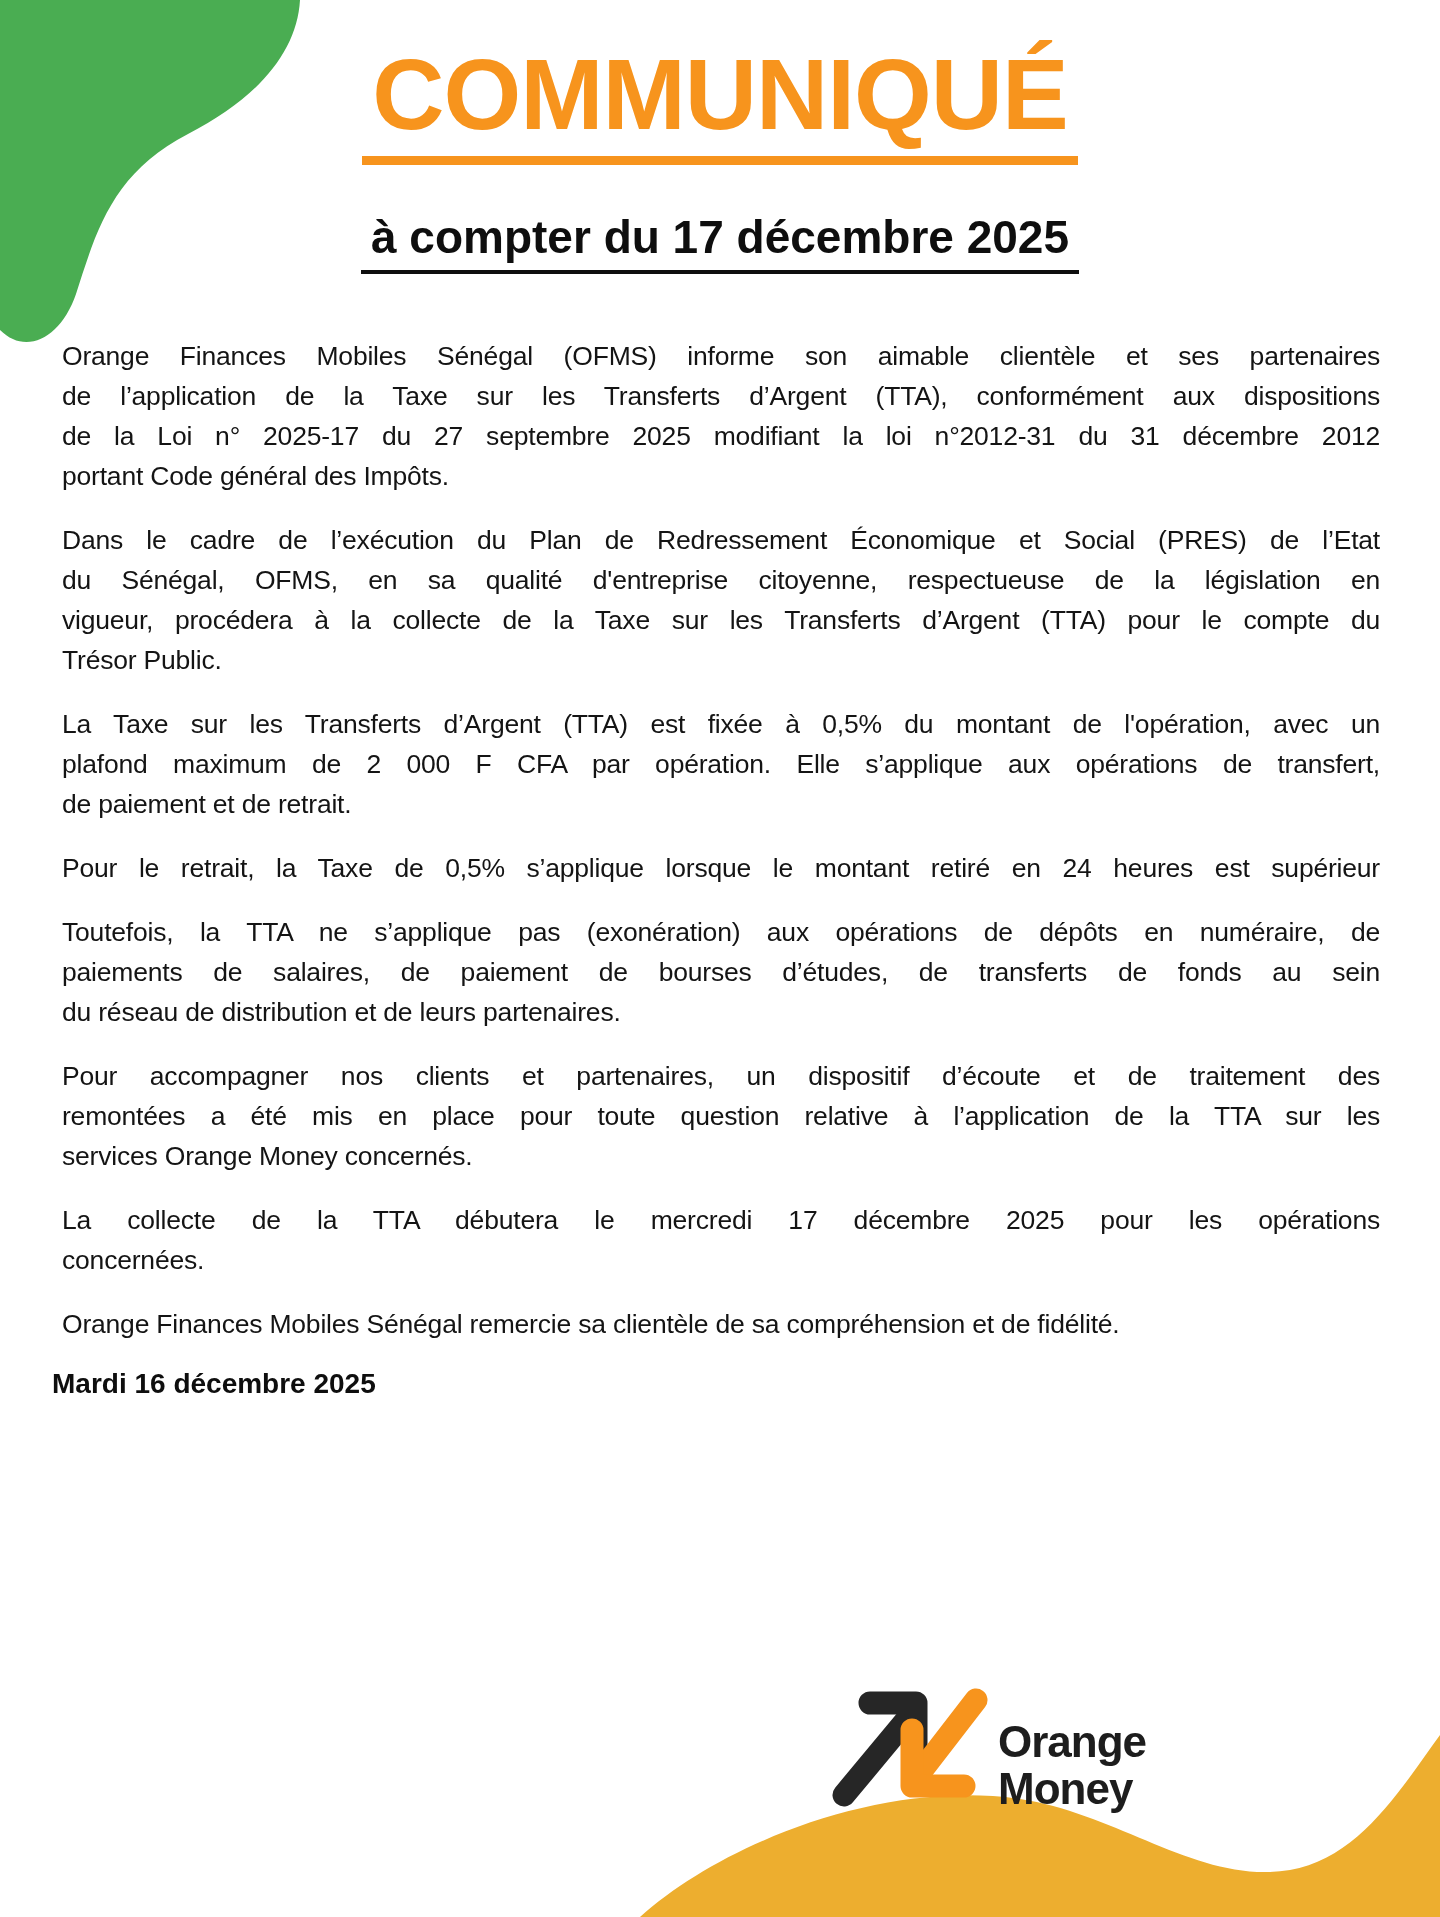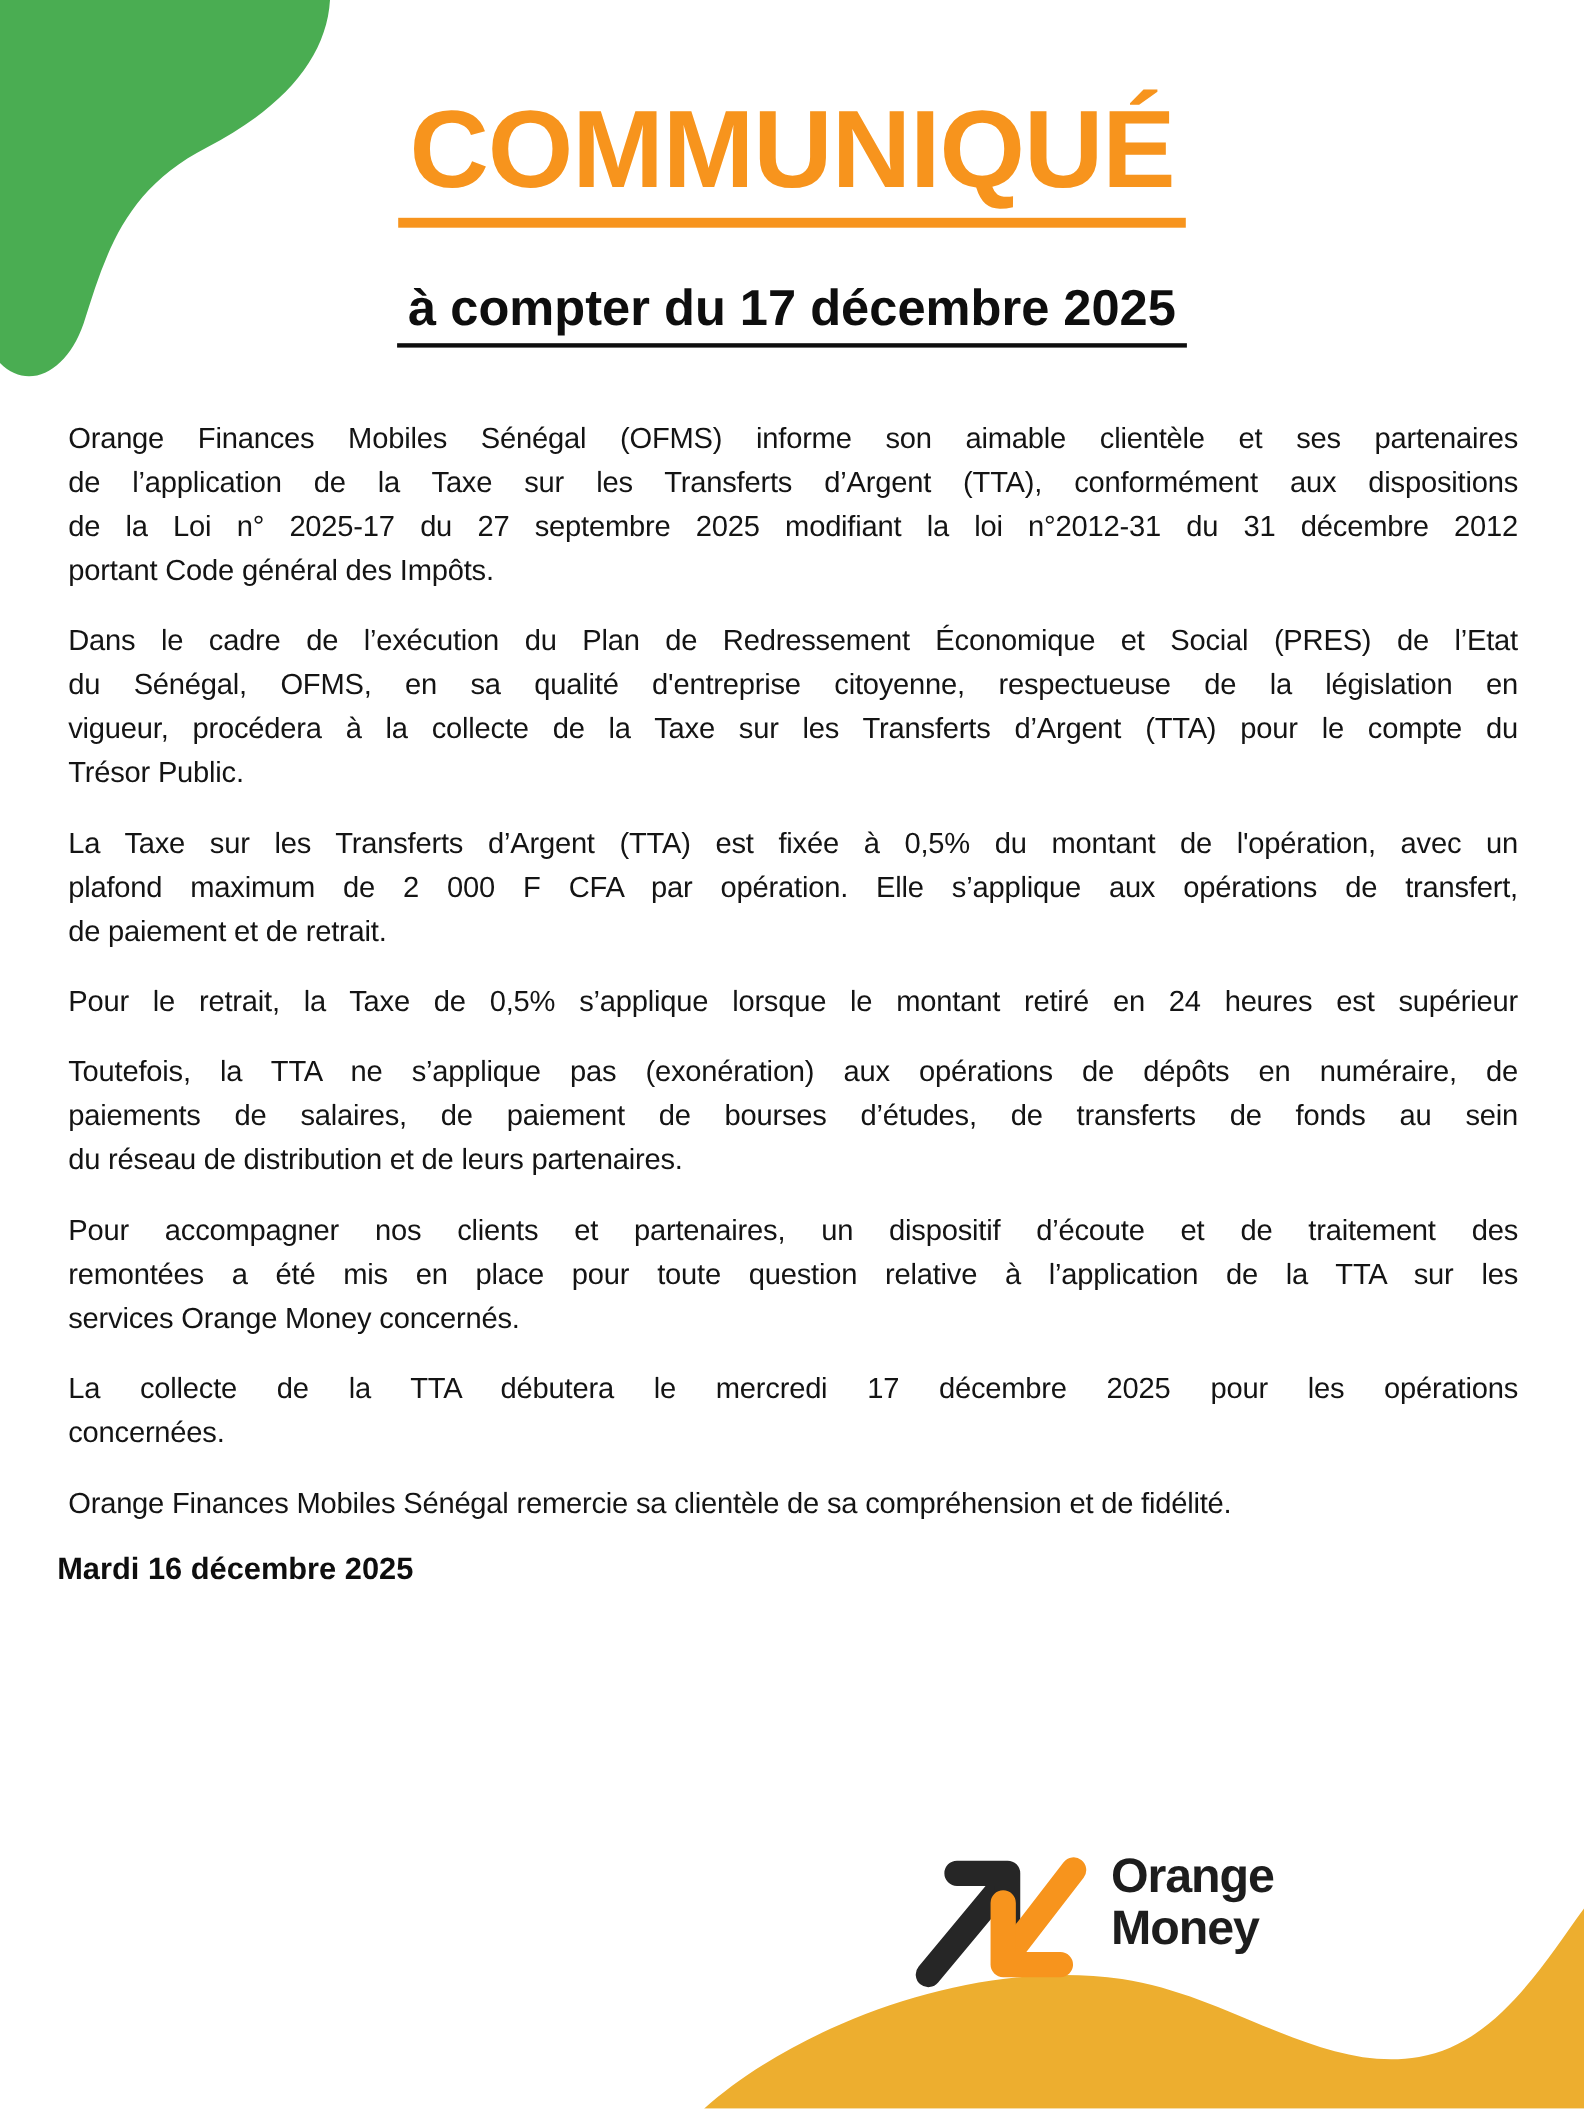"COMMUNIQUÉ" .header-wrap { padding-top: 86px -> 44px }
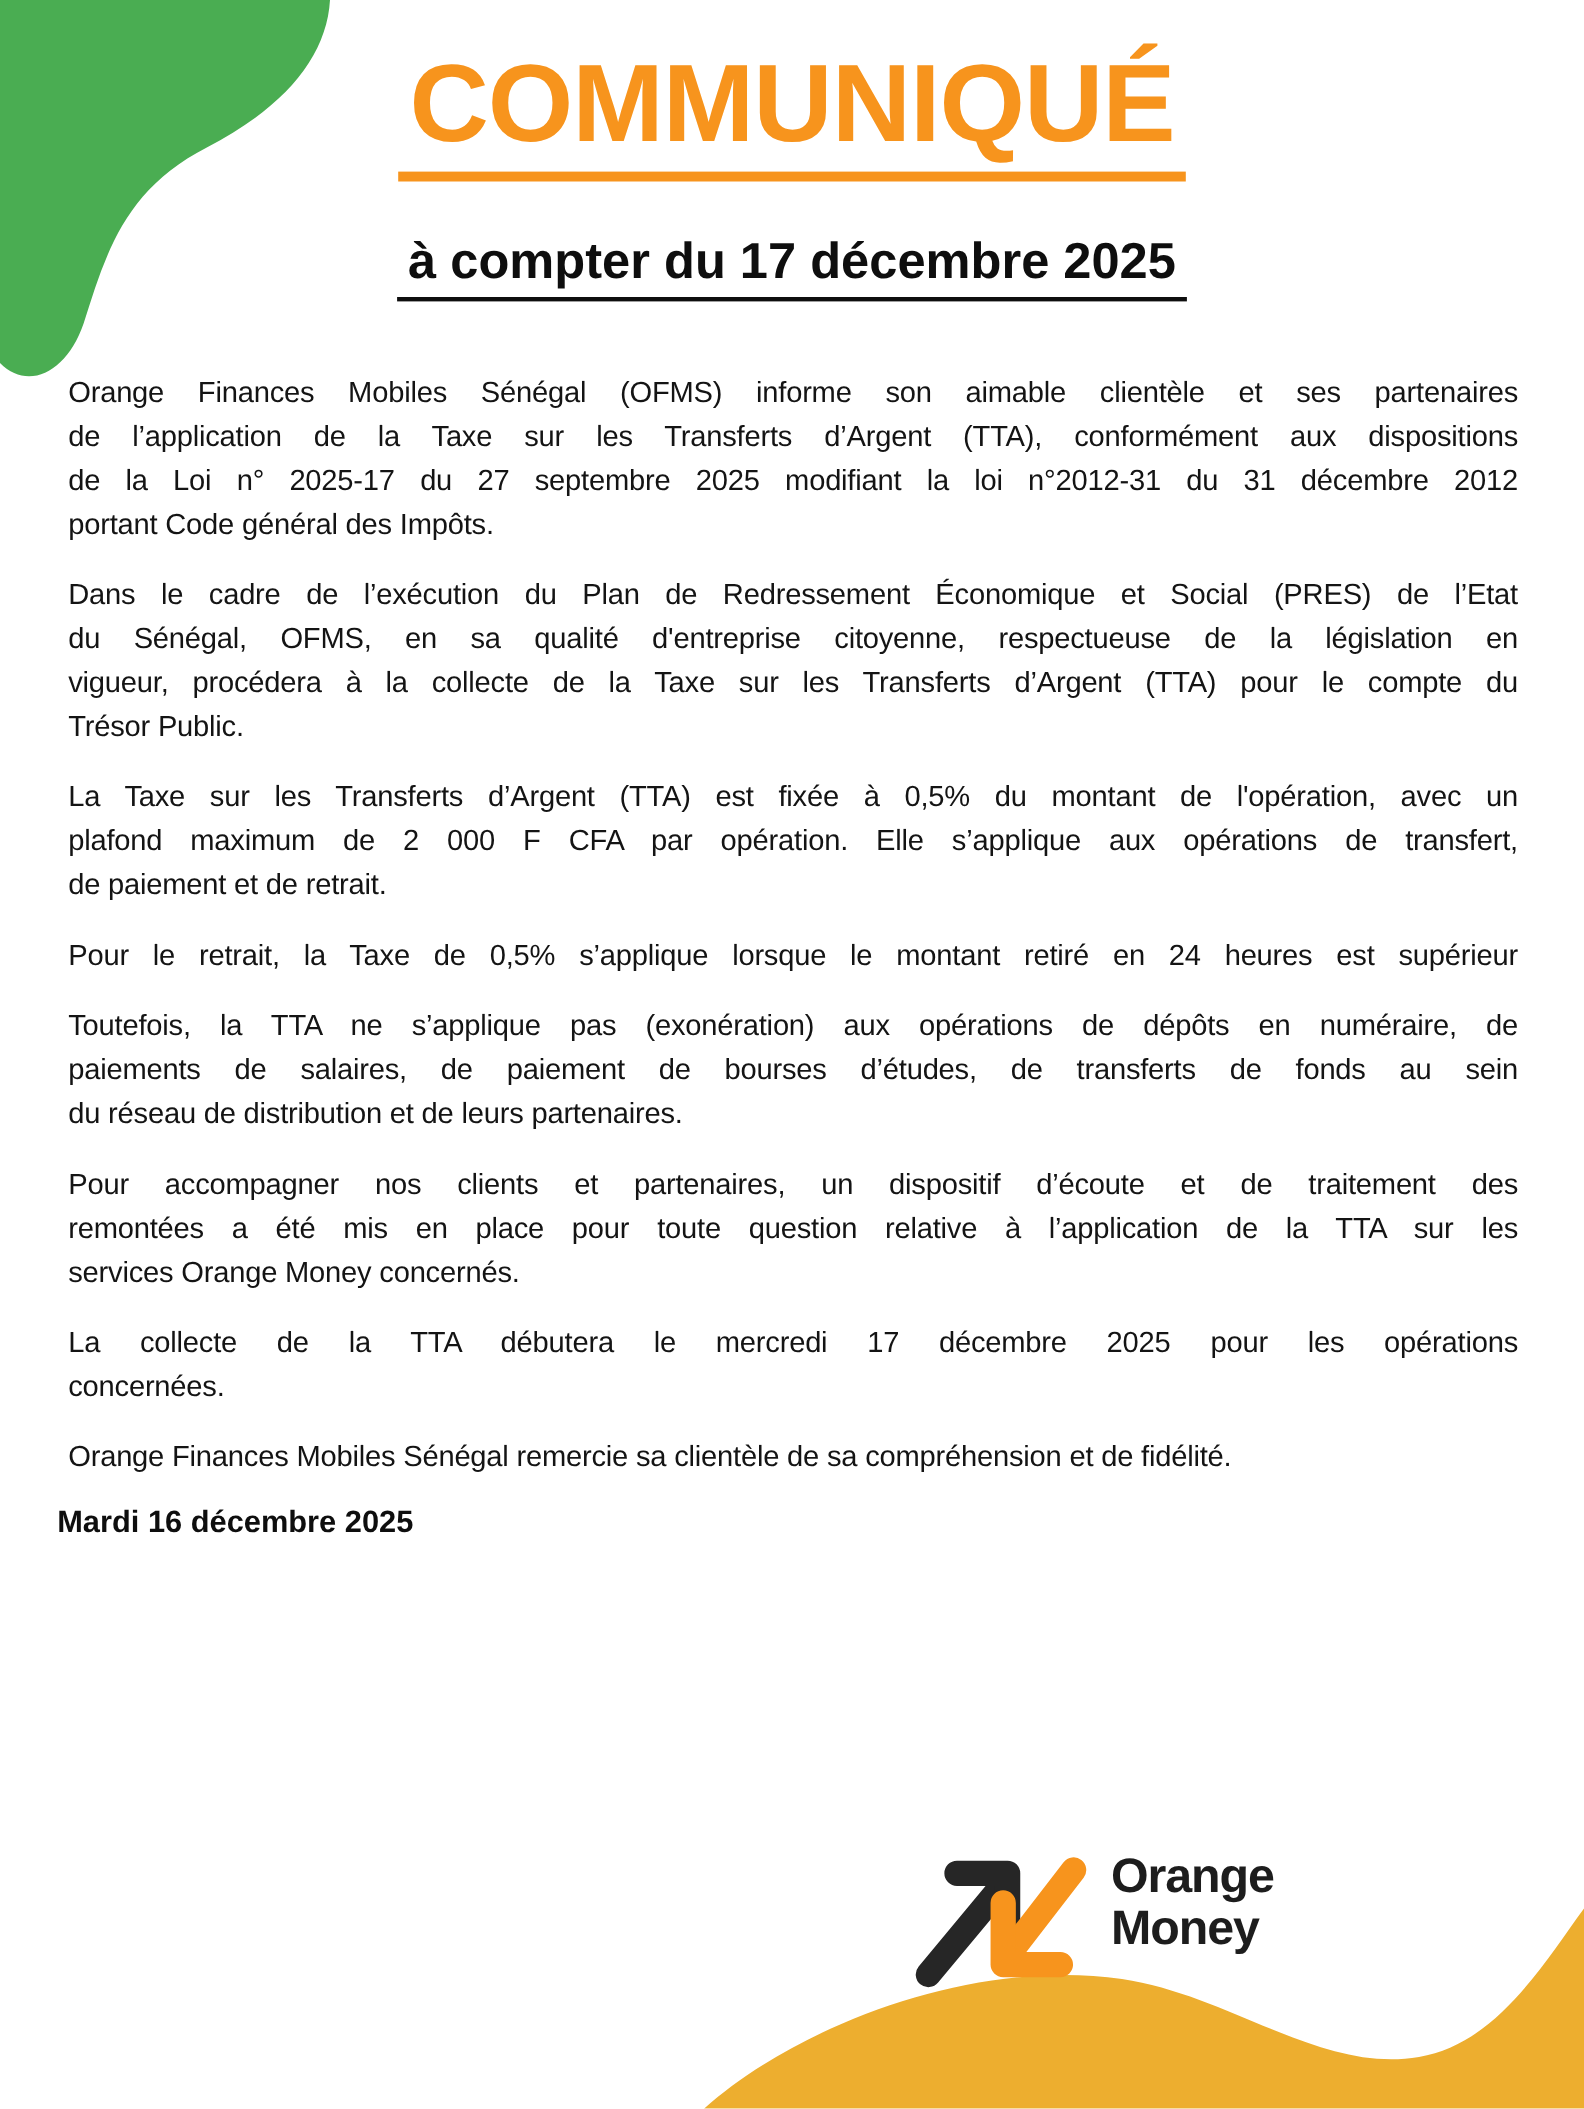"Orange" .logo { align-items: flex-start -> flex-end; gap: 20px -> 8px }
